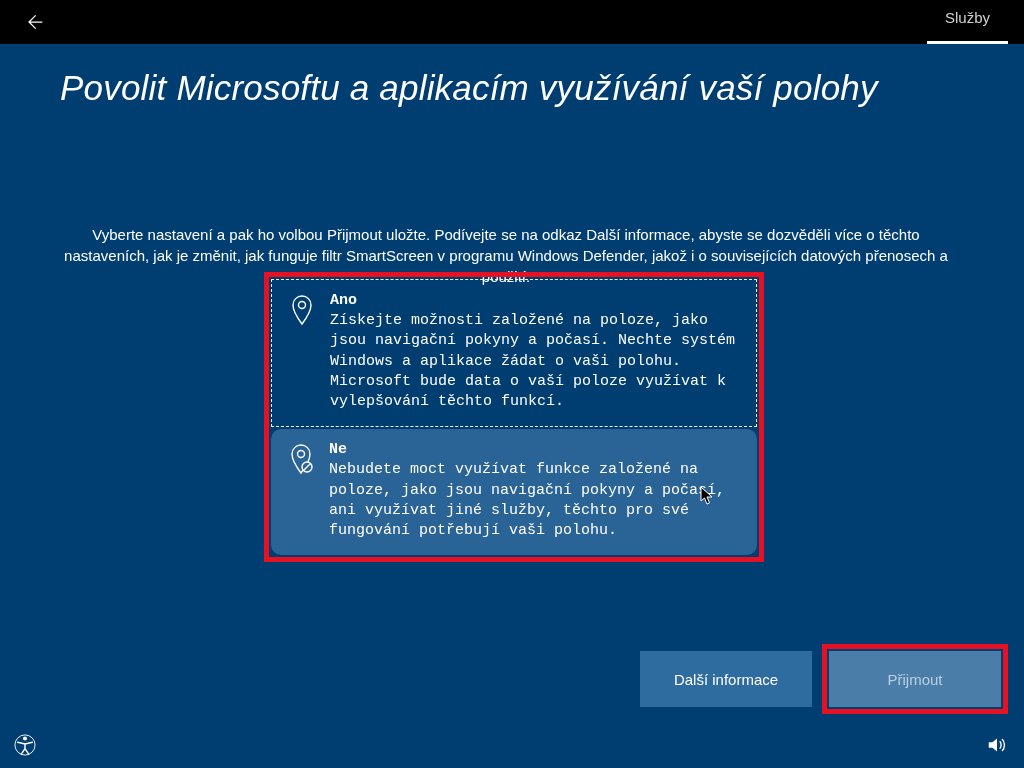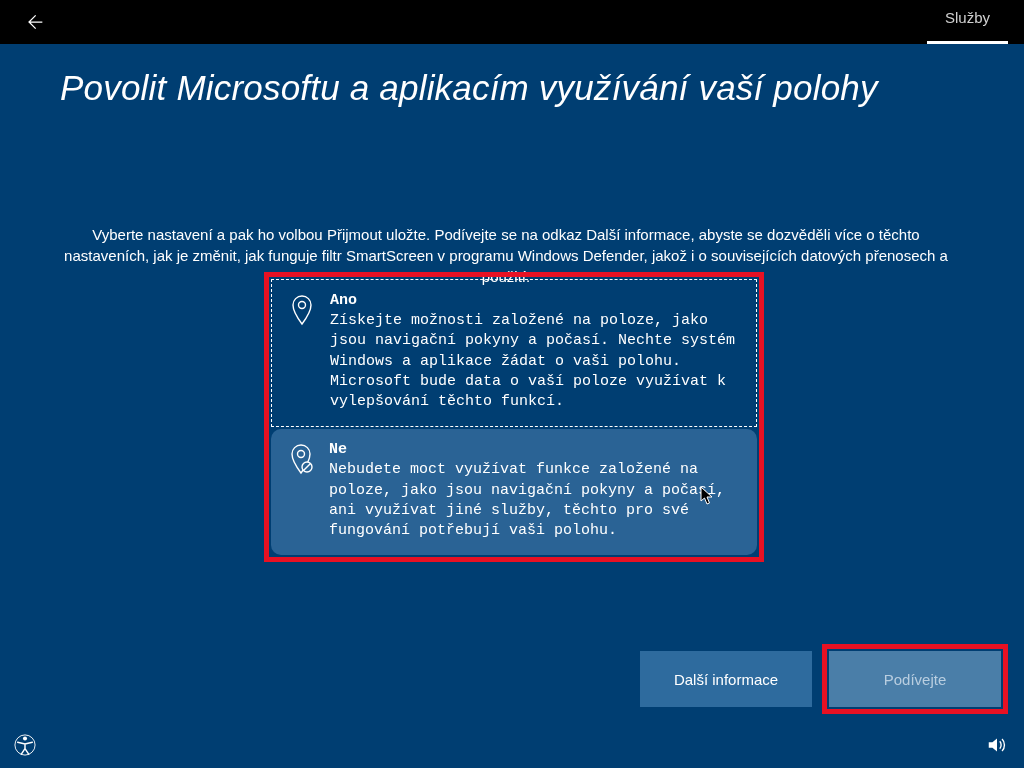"Podívejte" span { text: Podívejte -> Přijmout }
